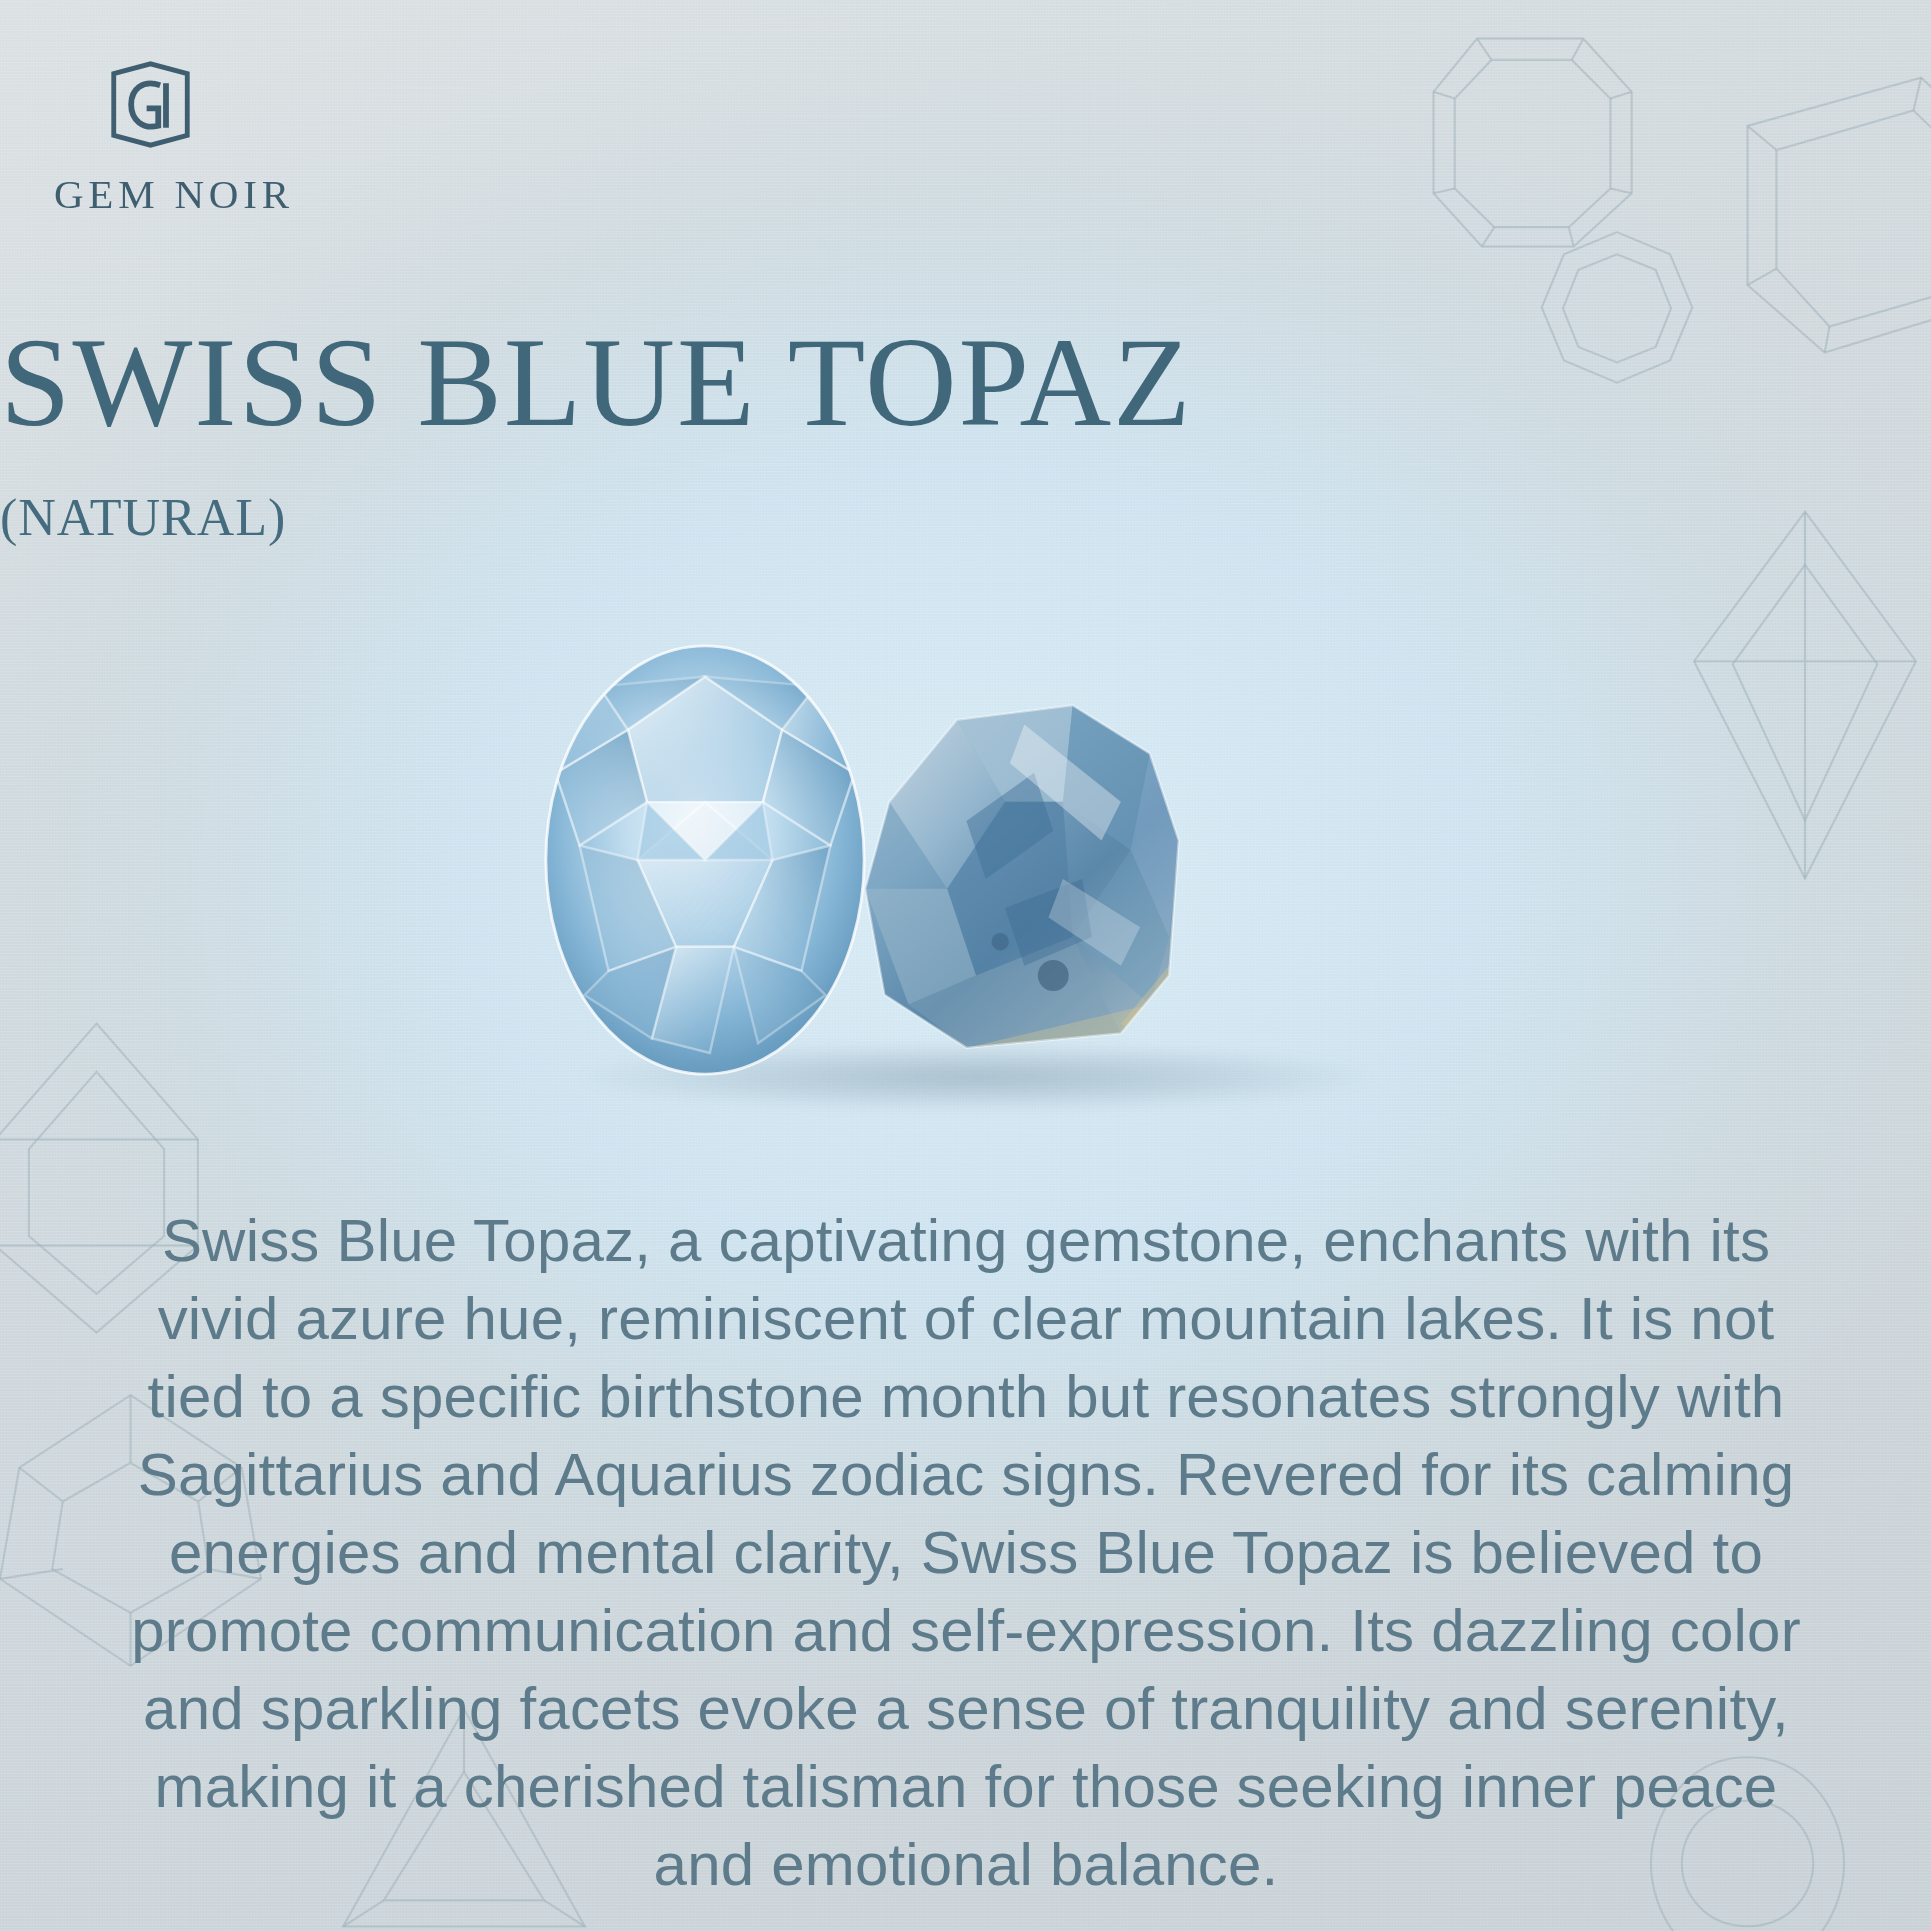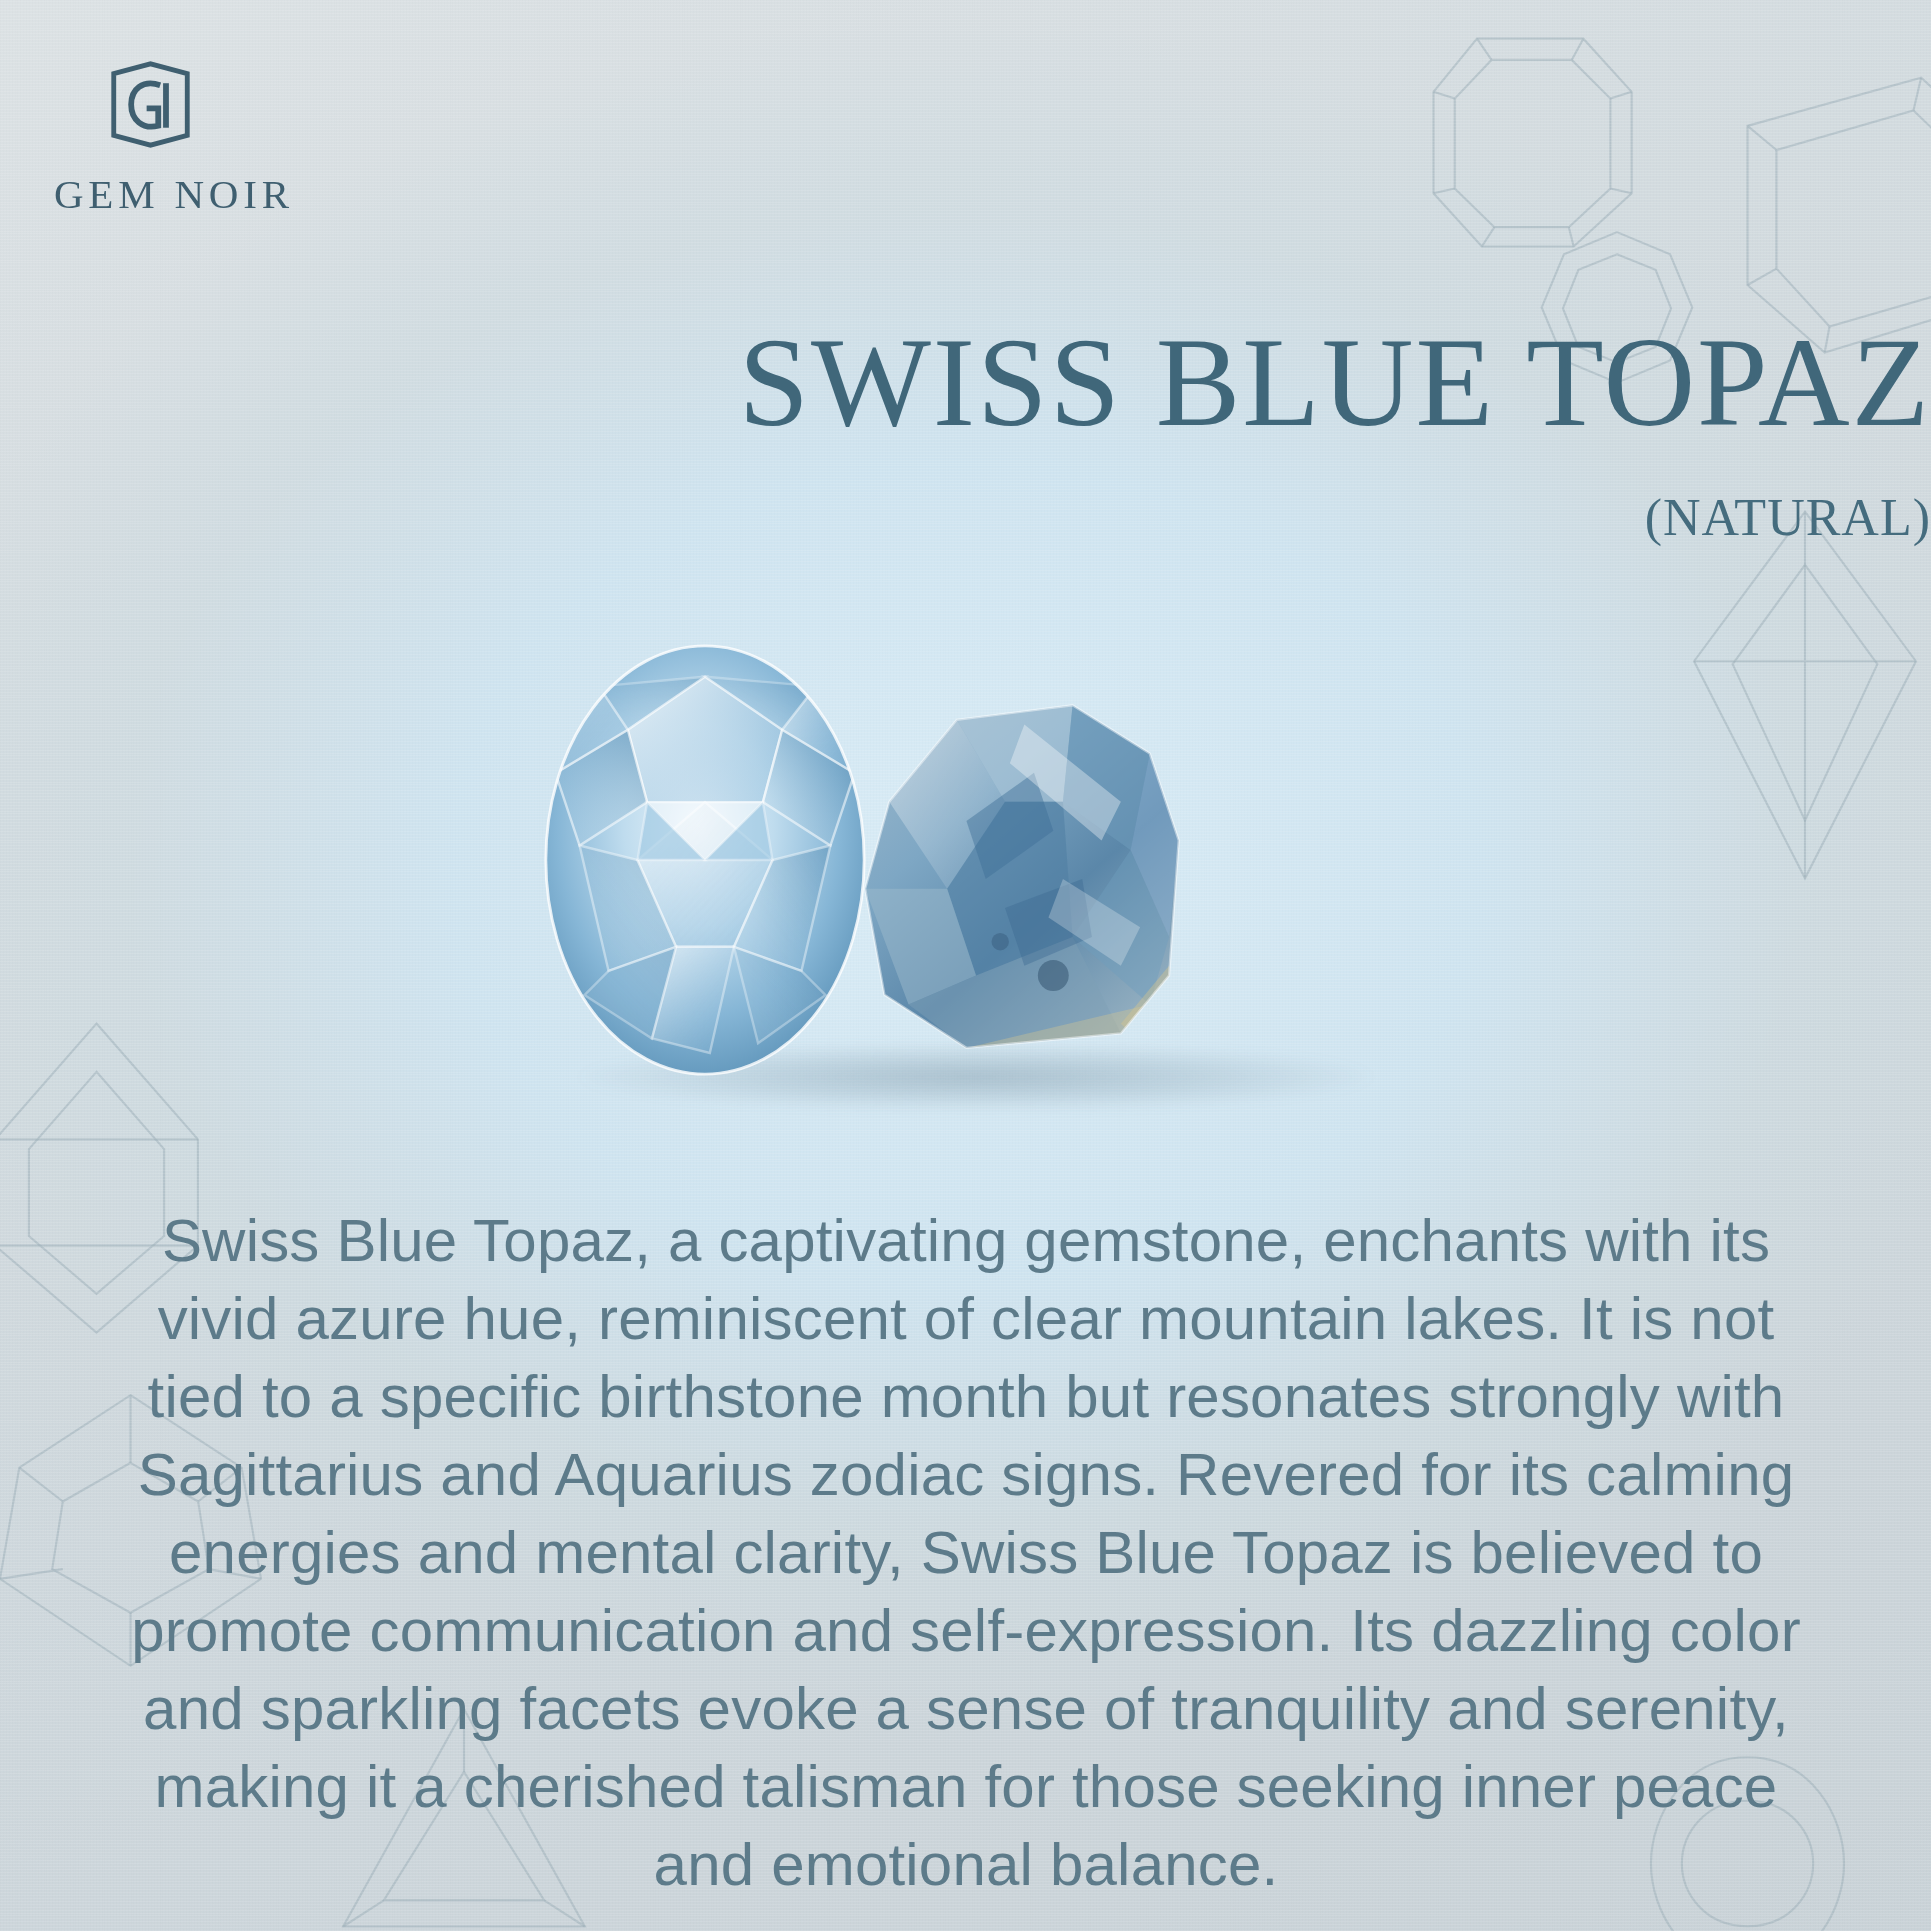"SWISS BLUE TOPAZ" .title-block { text-align: right -> left }
